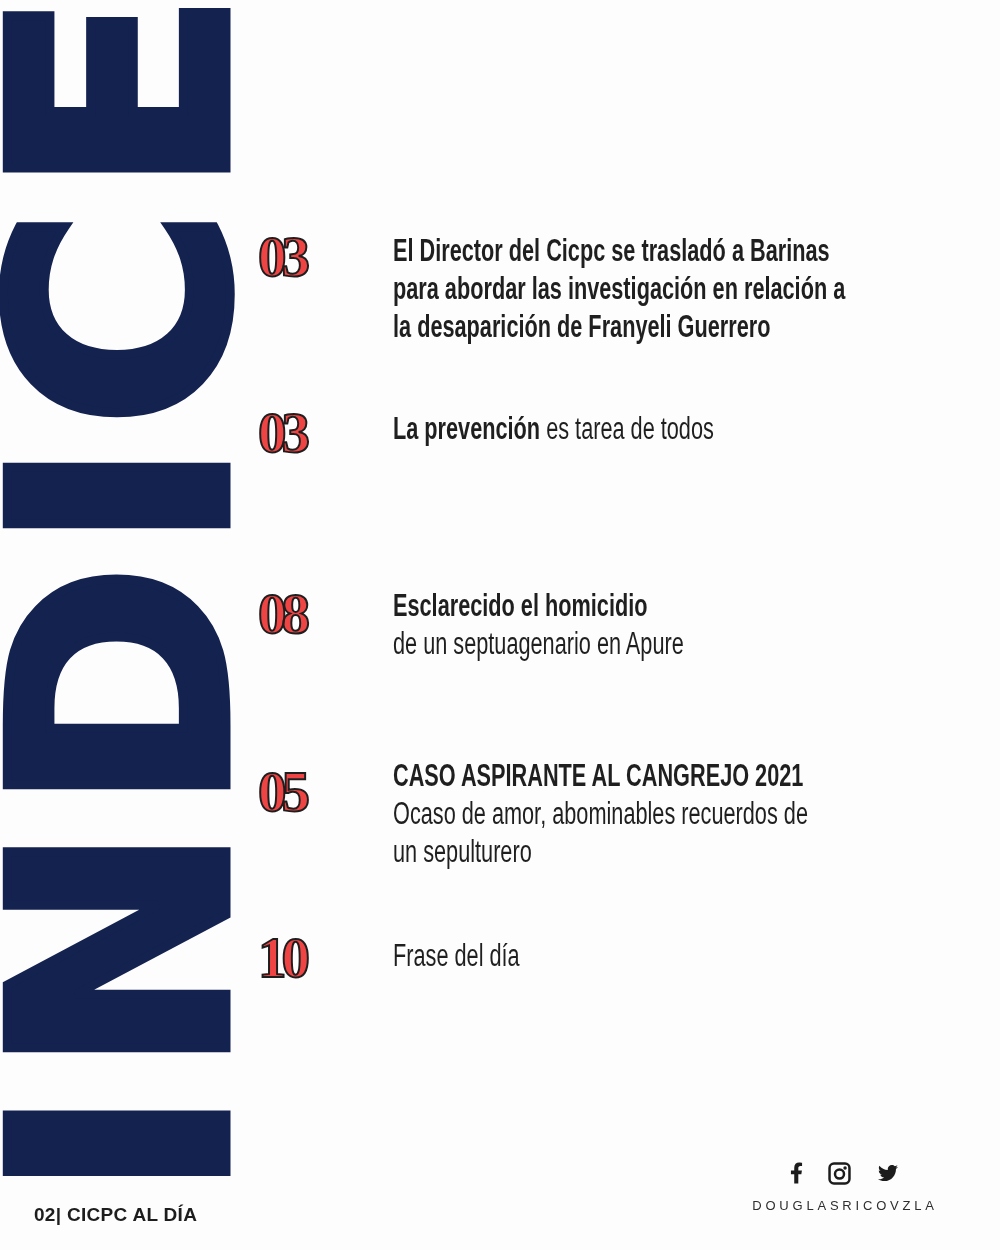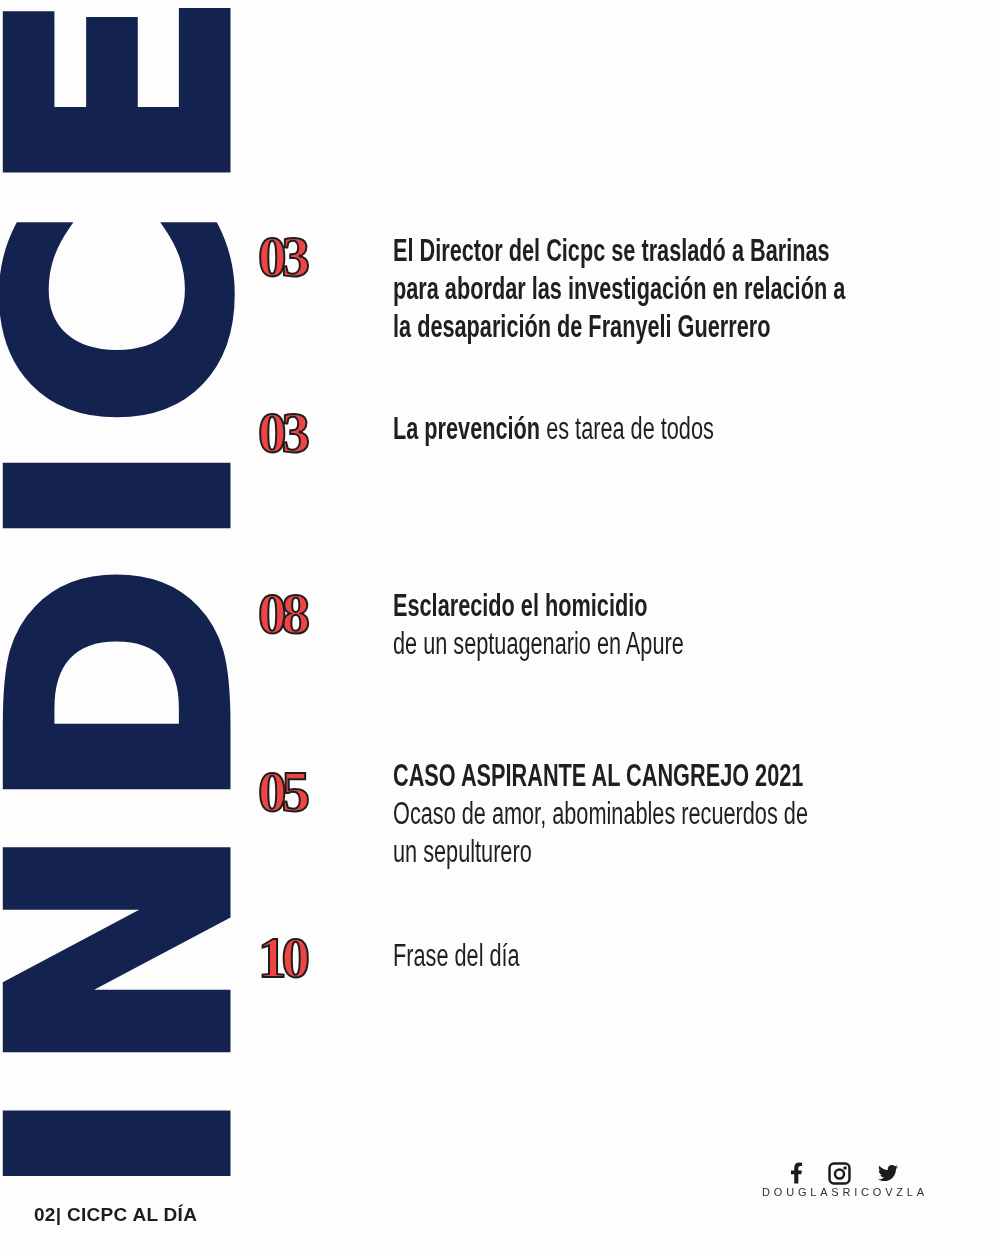"DOUGLASRICOVZLA" .social .handle { font-size: 11px -> 13px; margin-top: 0 -> 12px }
